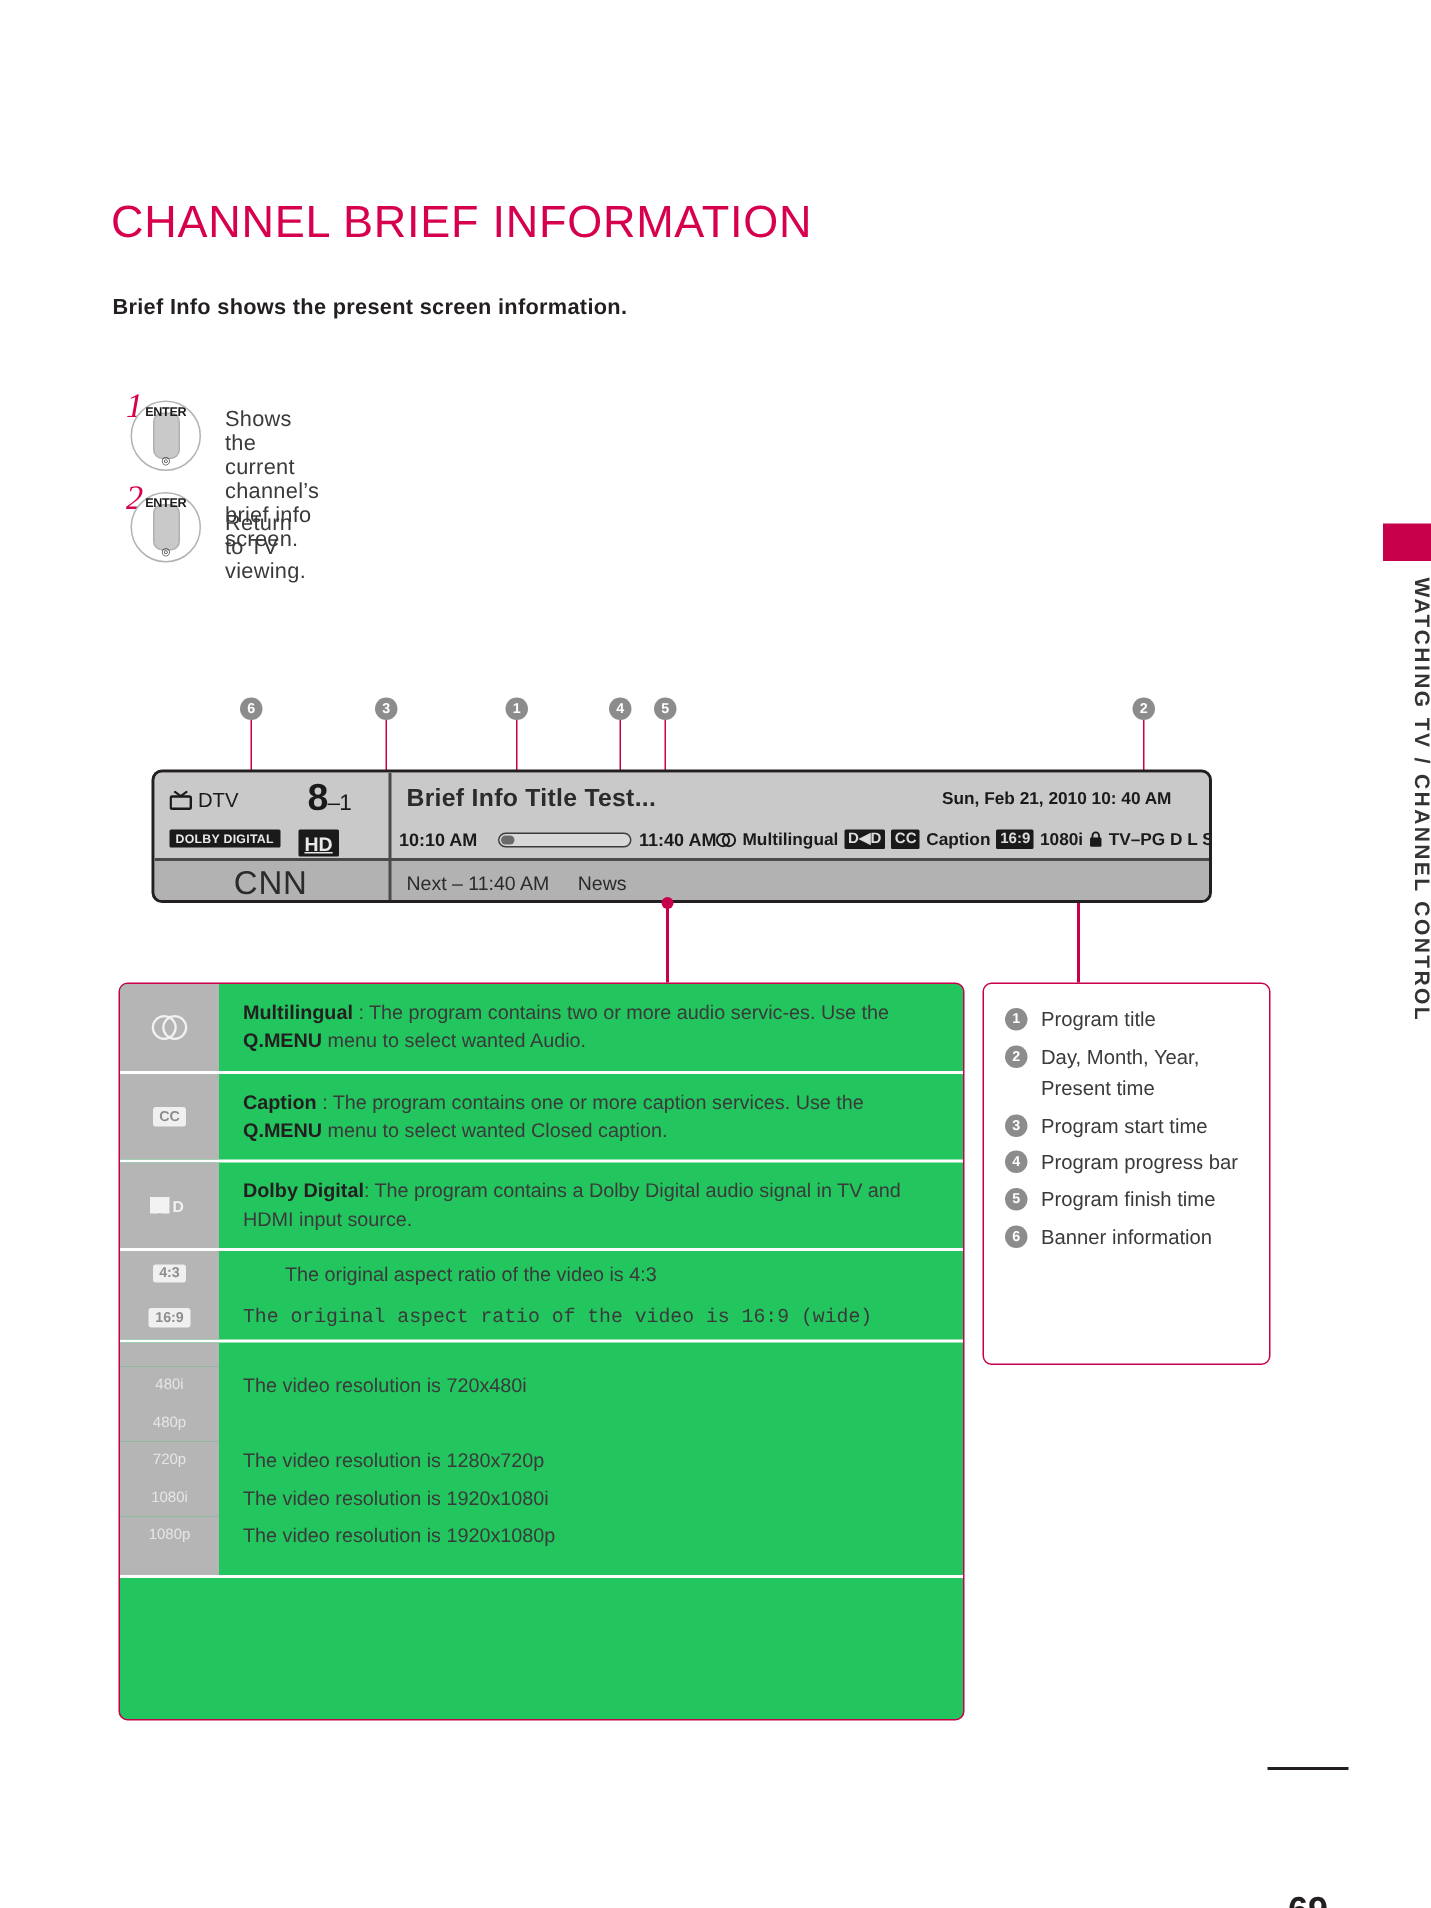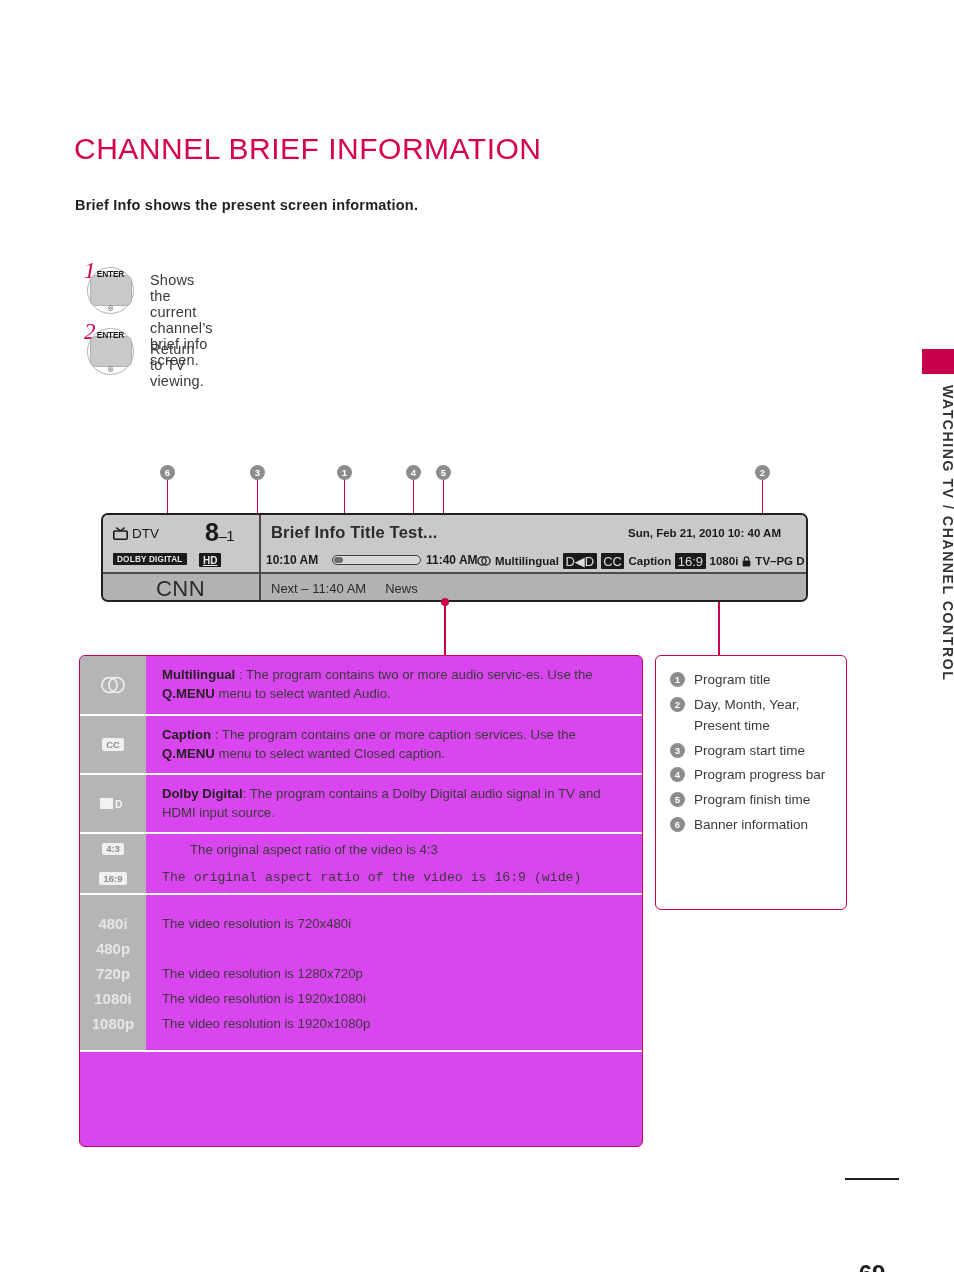"ENTER" .btn-key { width: 42px -> 18px }
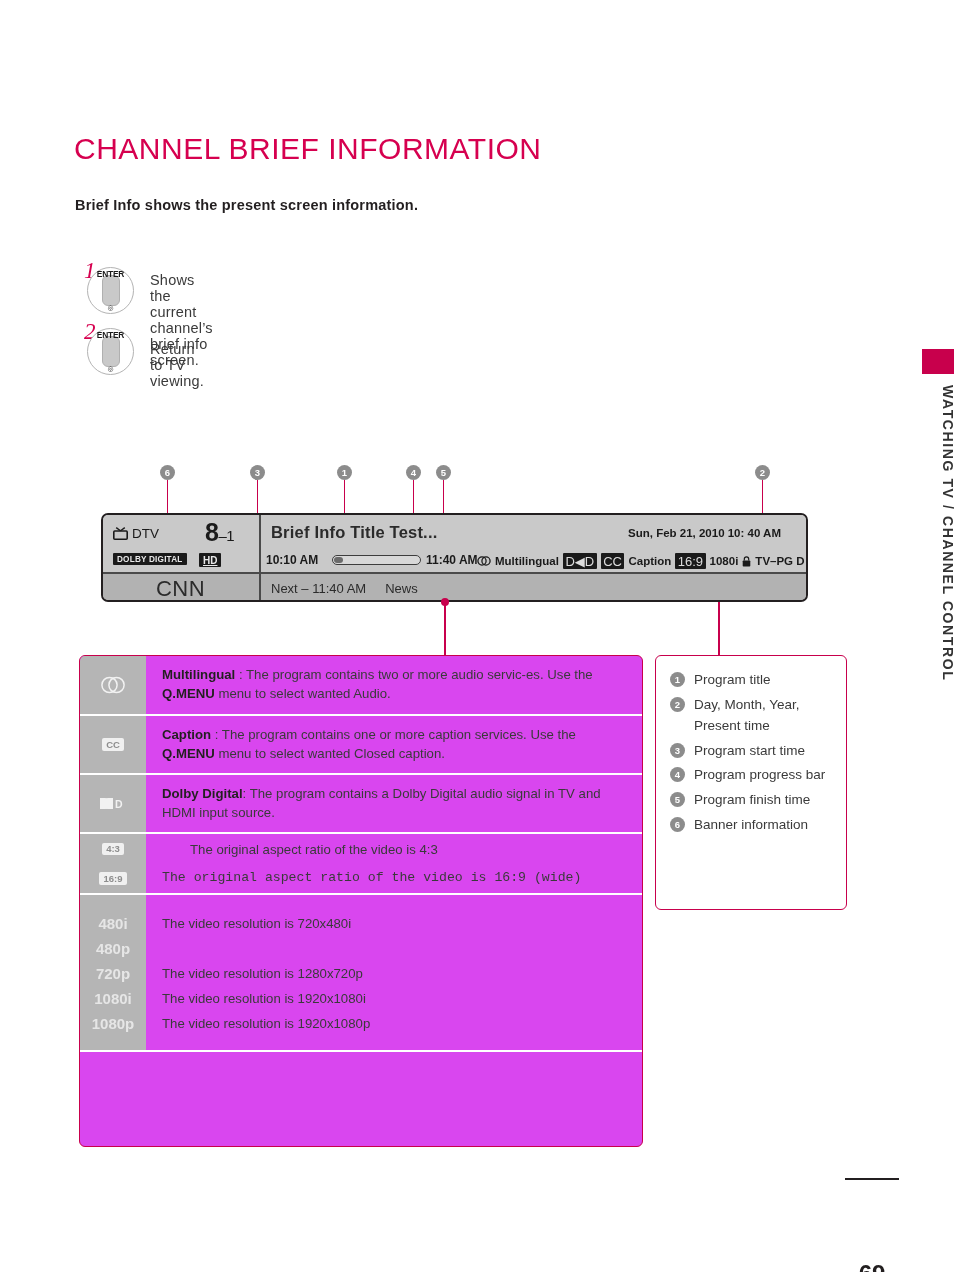"HD" .badge-hd { font-size: 10px -> 13px }
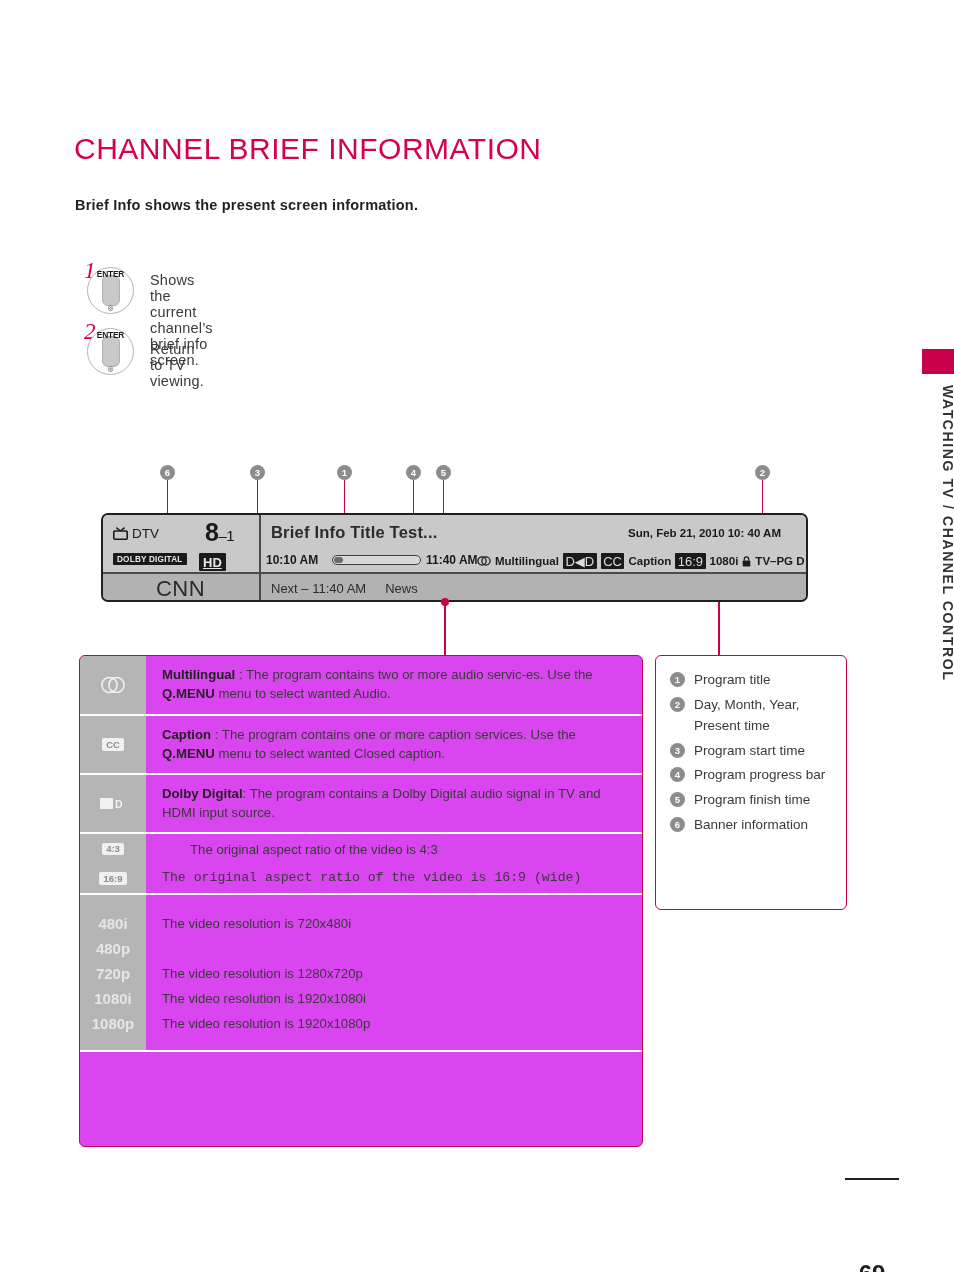"D◀D" .mini-box { font-size: 13px -> 10px; font-weight: 400 -> 700 }
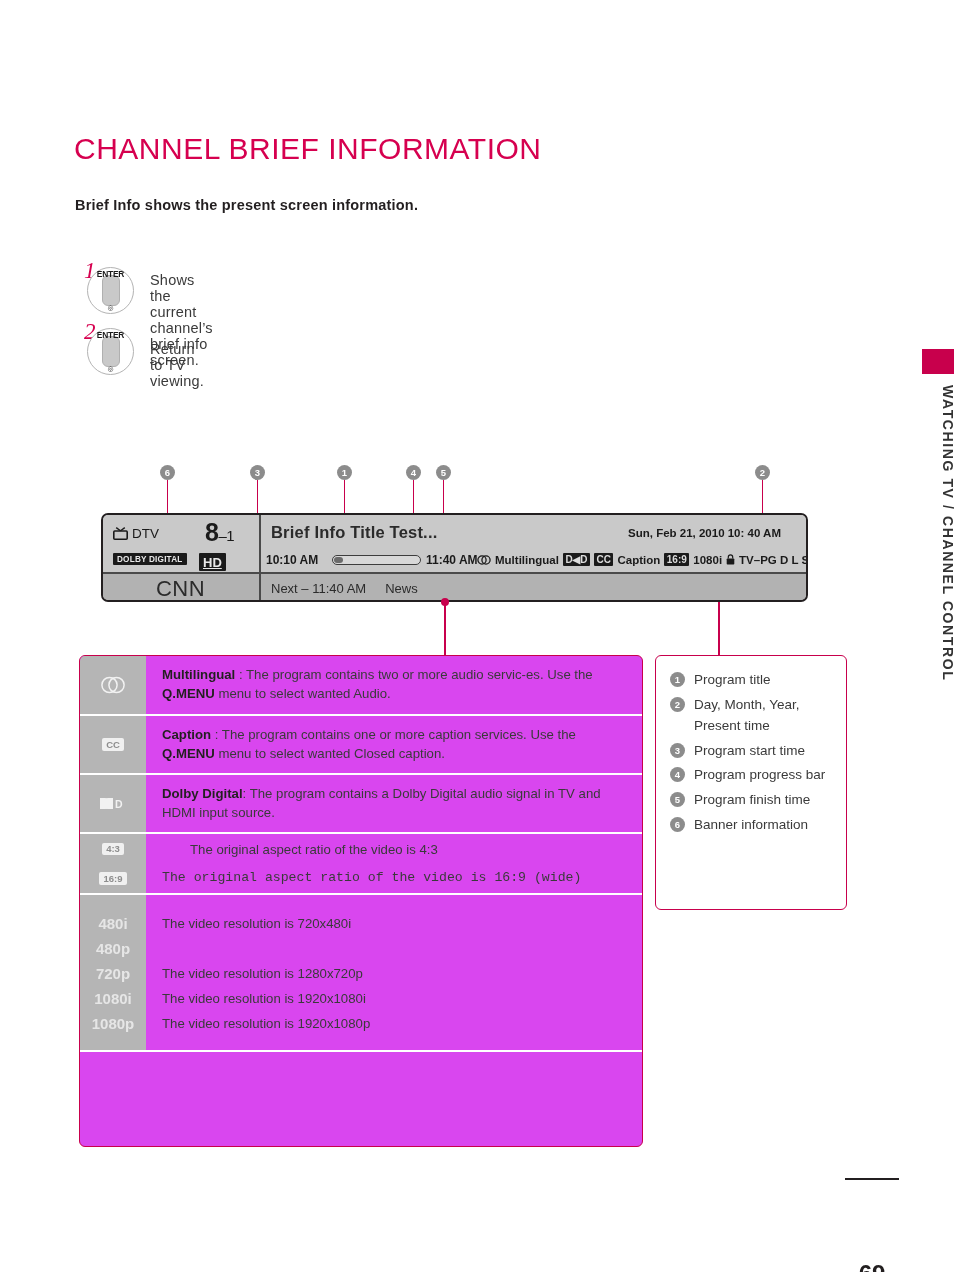"Multilingual : The program contains" .legend-box { background: #d946ef -> #22c55e }
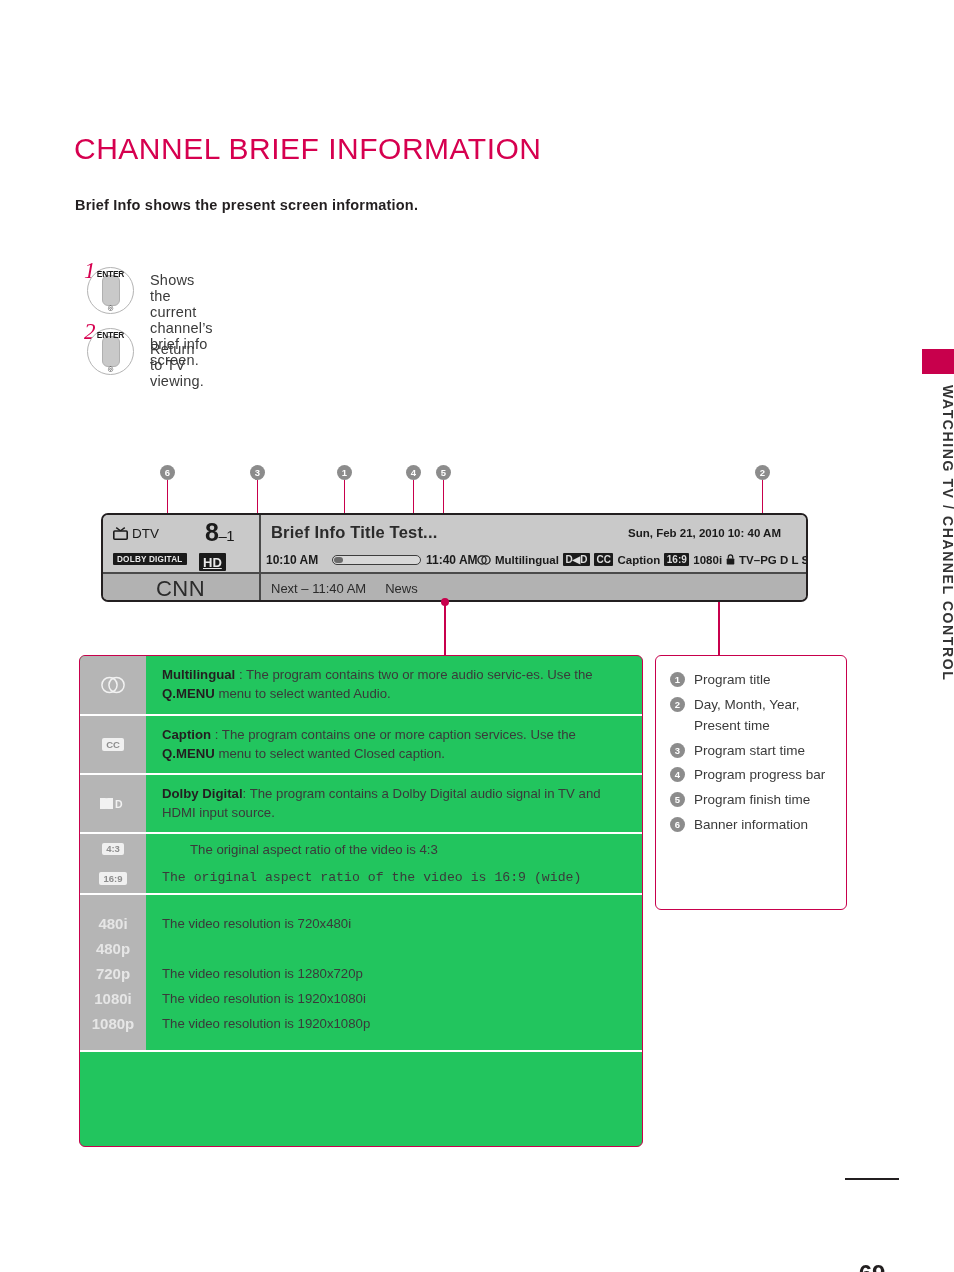"480i" .res-label { font-size: 15px -> 10px; font-weight: 700 -> 400 }
